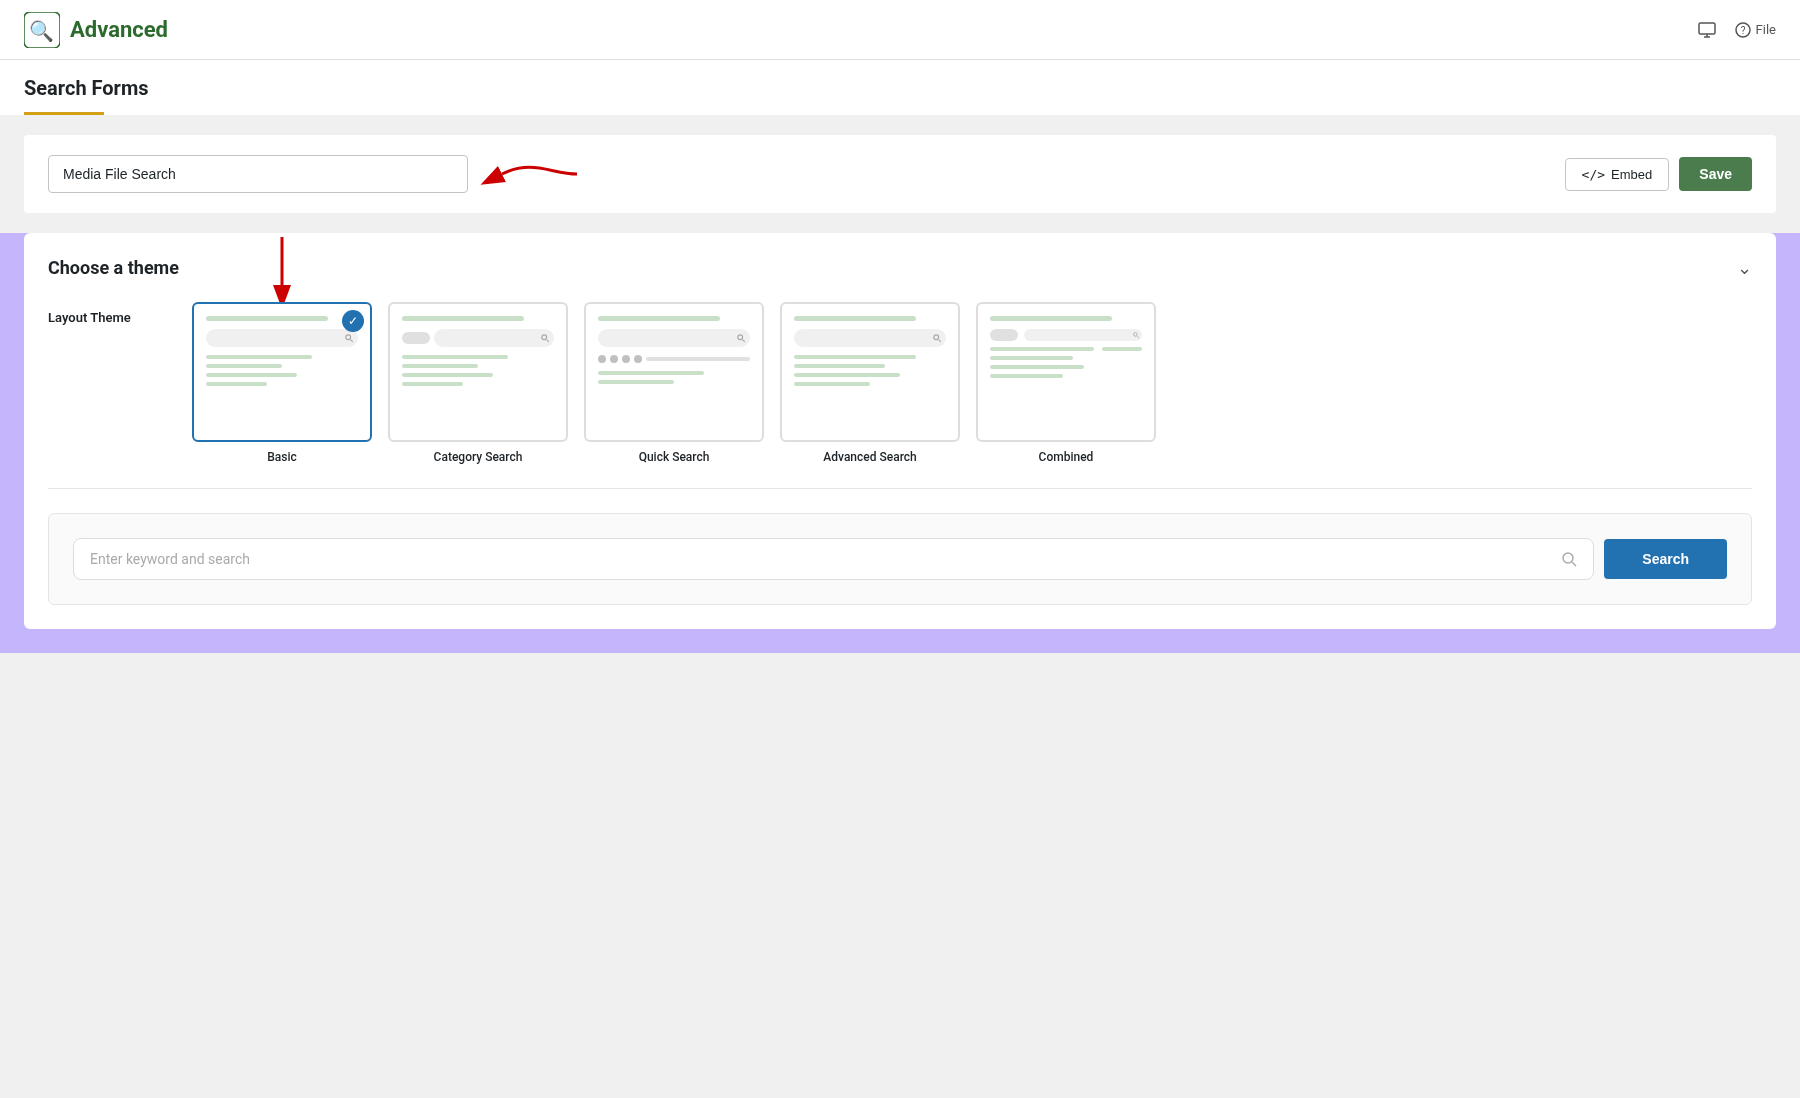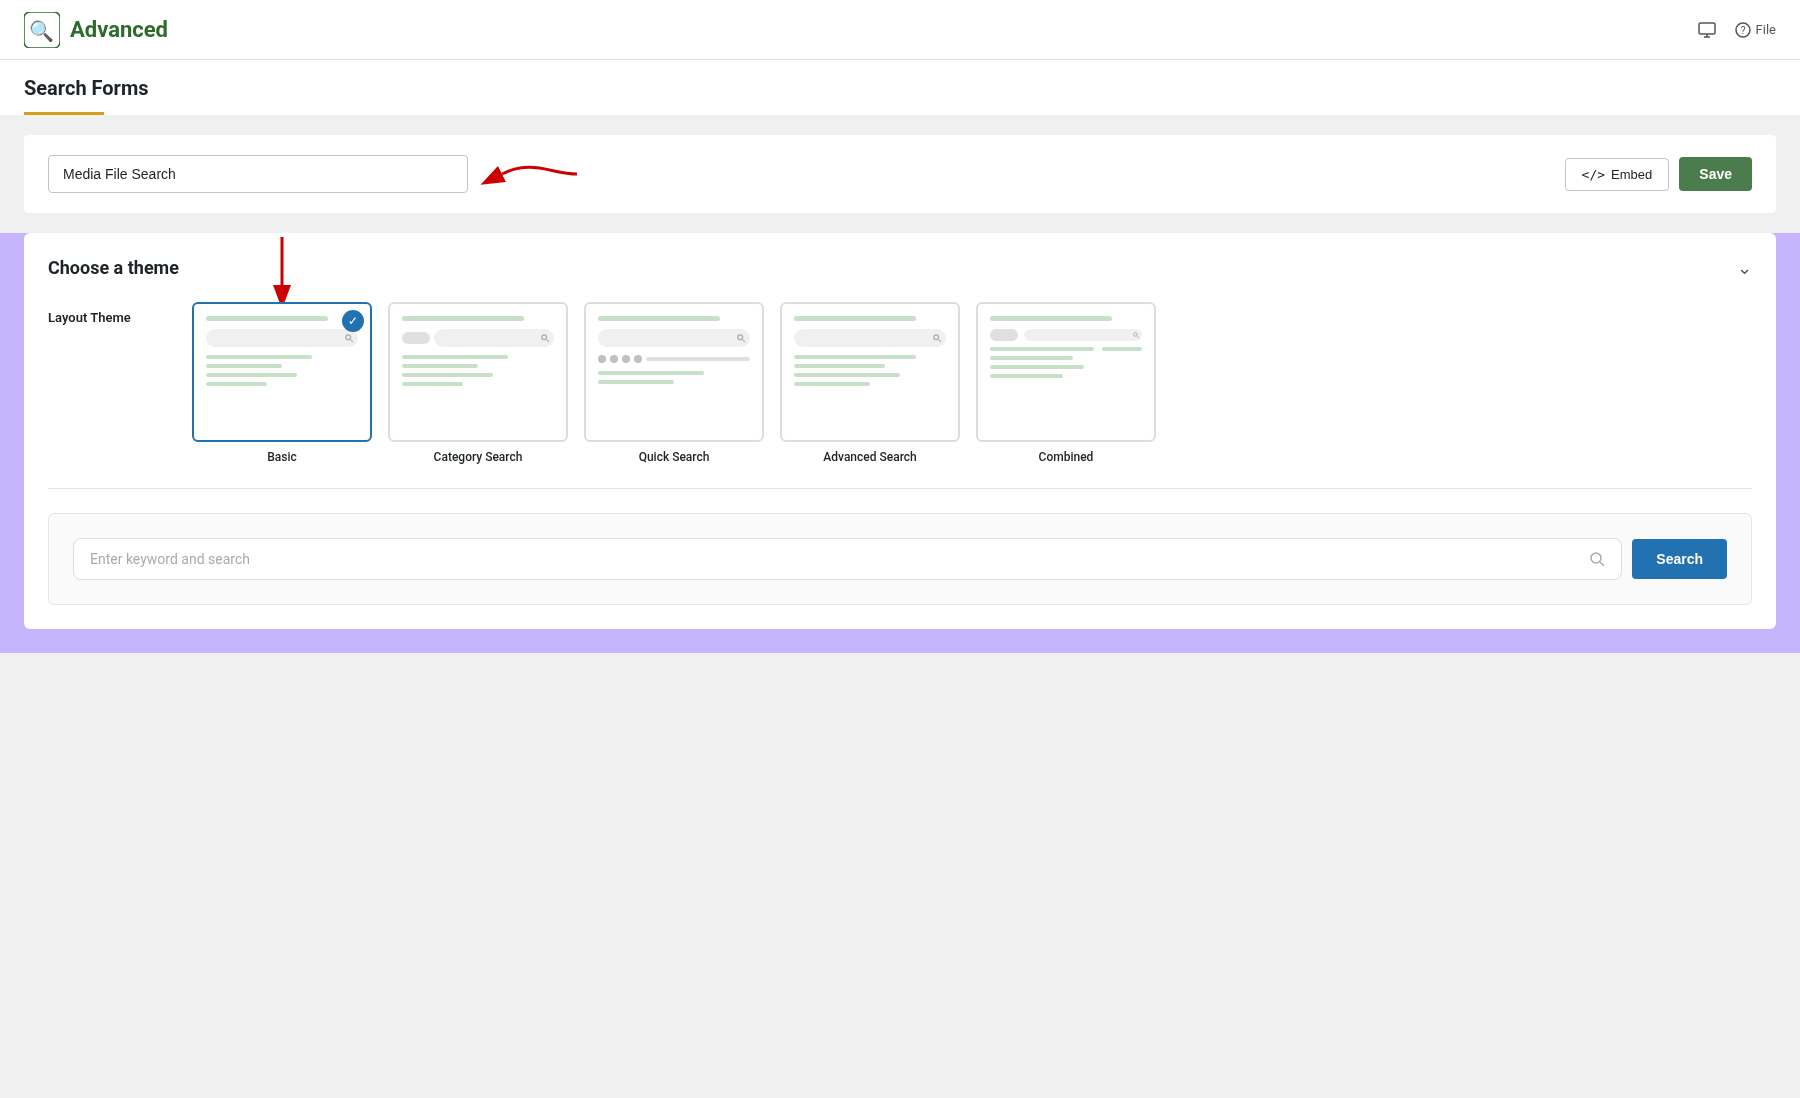"Search" .preview-search-btn { padding: 12px 24px -> 12px 38px }
